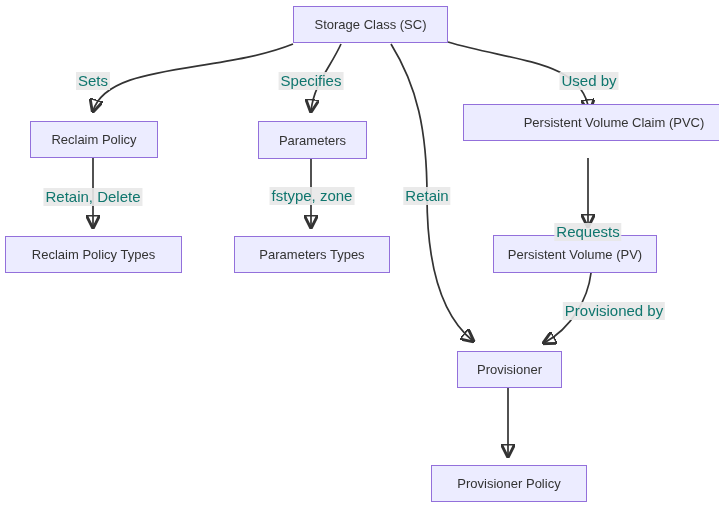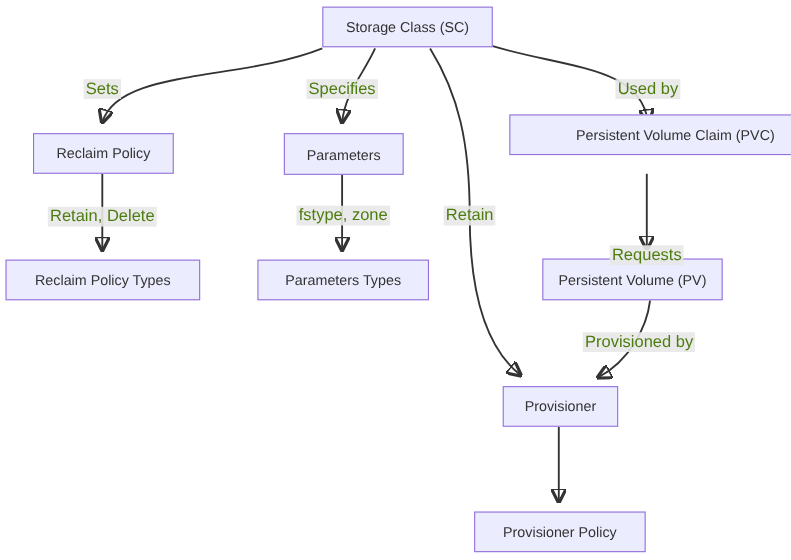"Sets" .edge-label { color: #4d7c0f -> #0f766e }
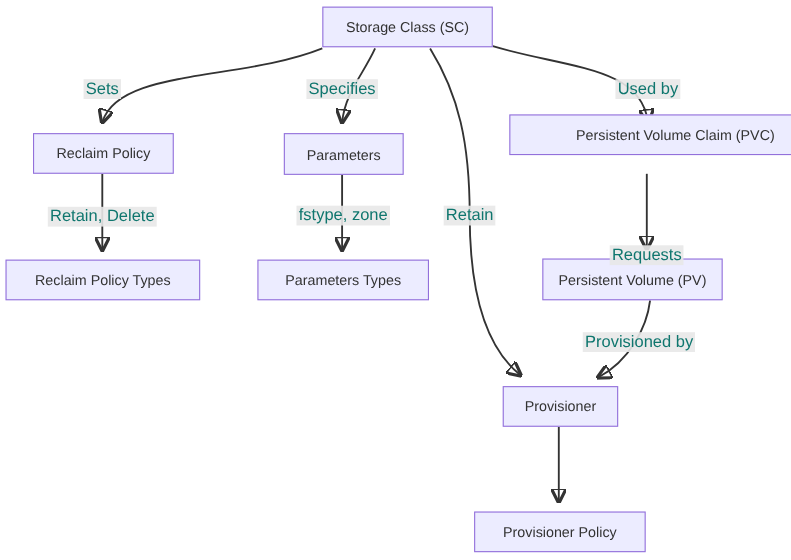"Provisioned by" #l-provby { left: 581px -> 614px }
